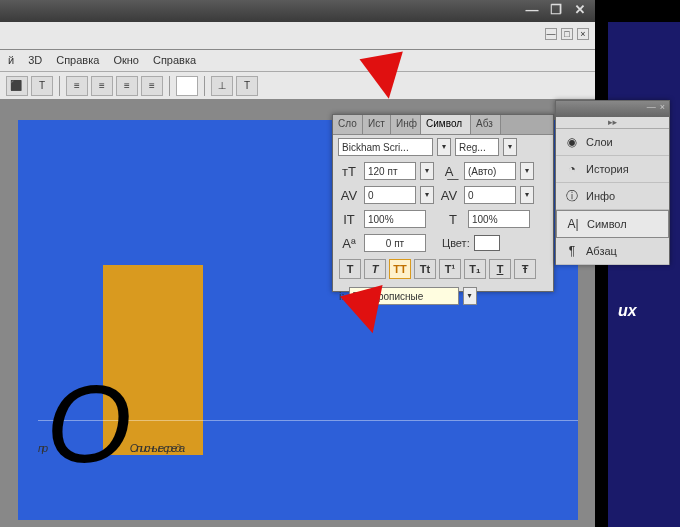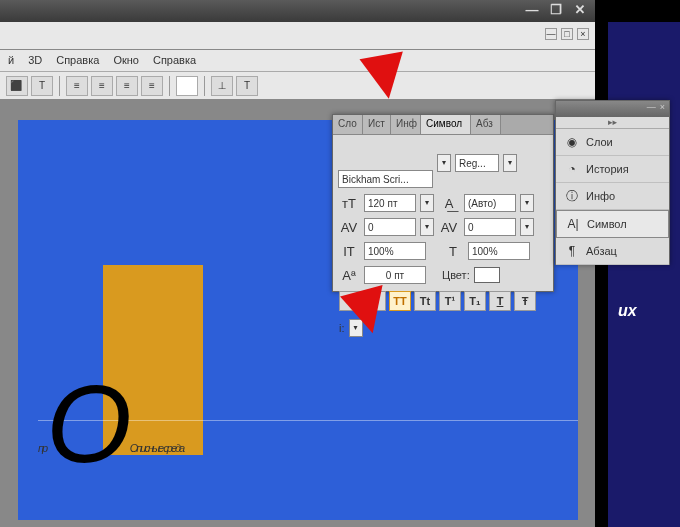"Bickham Scri..." input.pinput { margin-top: 32px -> none }
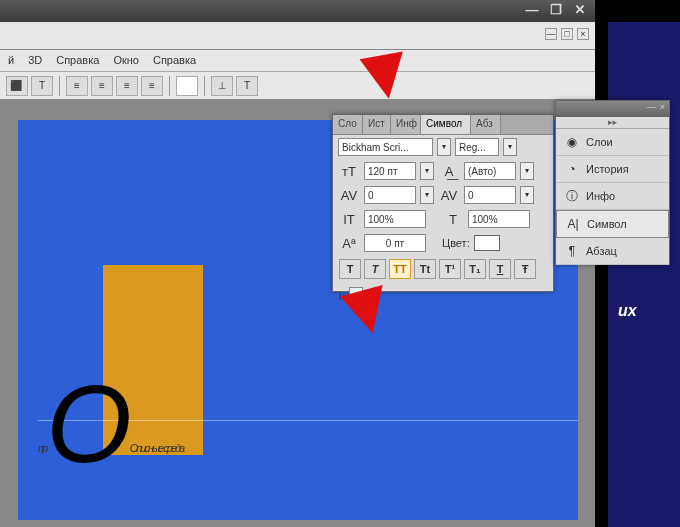"Все прописные" input.pinput { html: none -> <input> }
